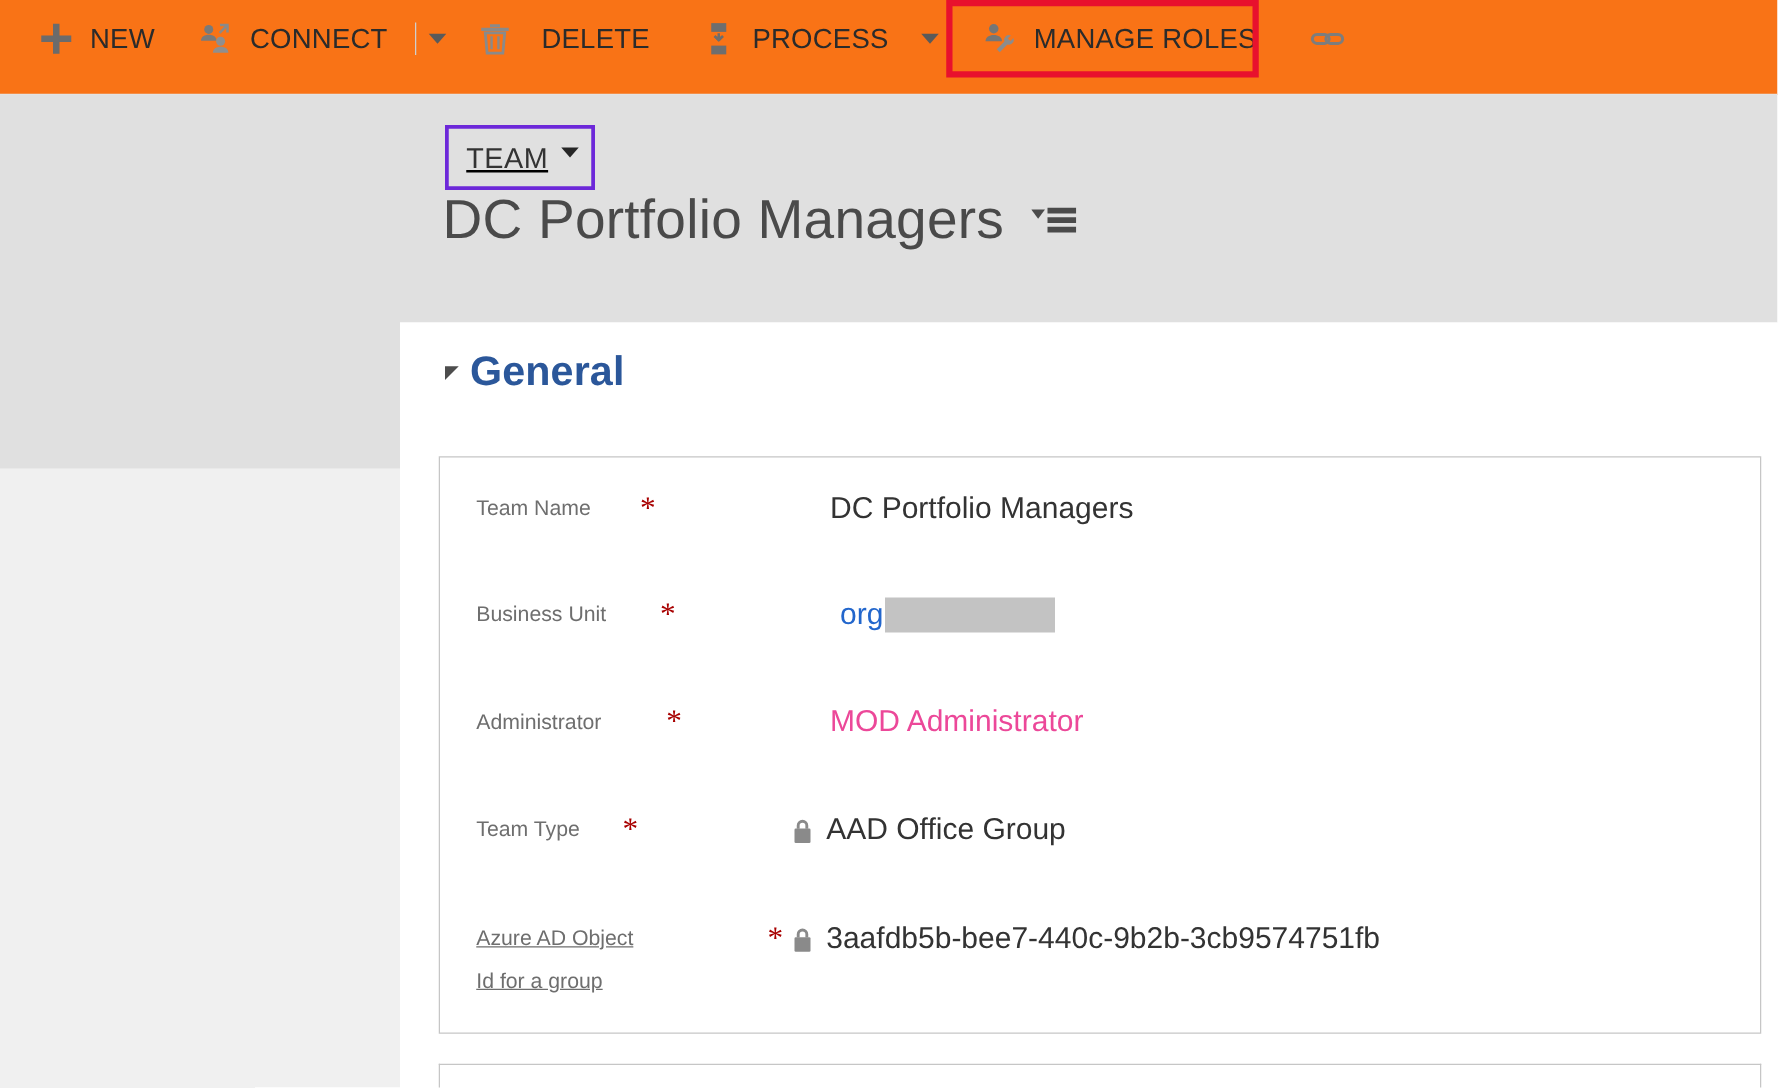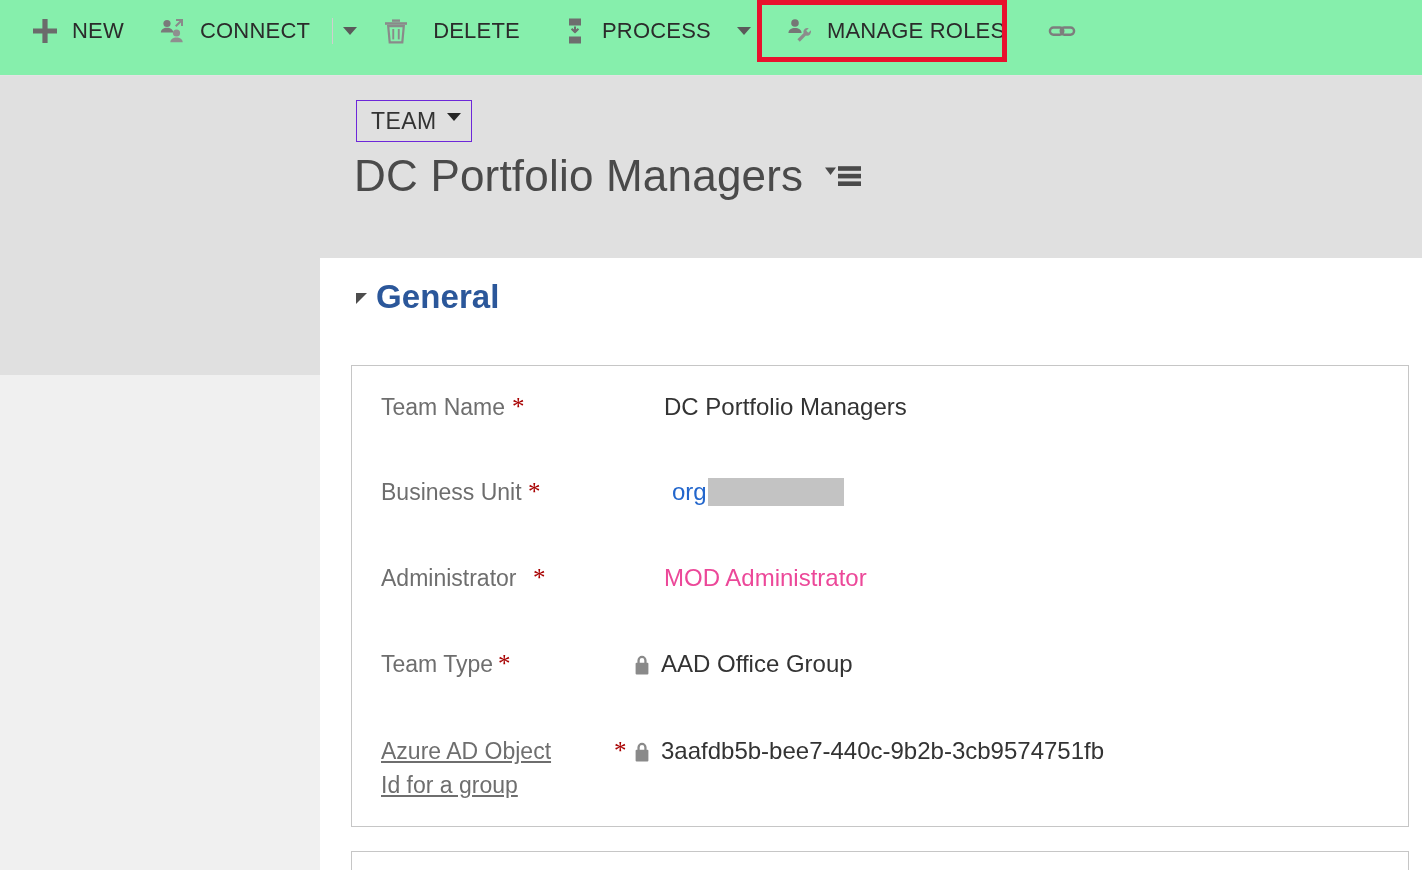"NEW" .commandbar { background: #86efac -> #f97316 }
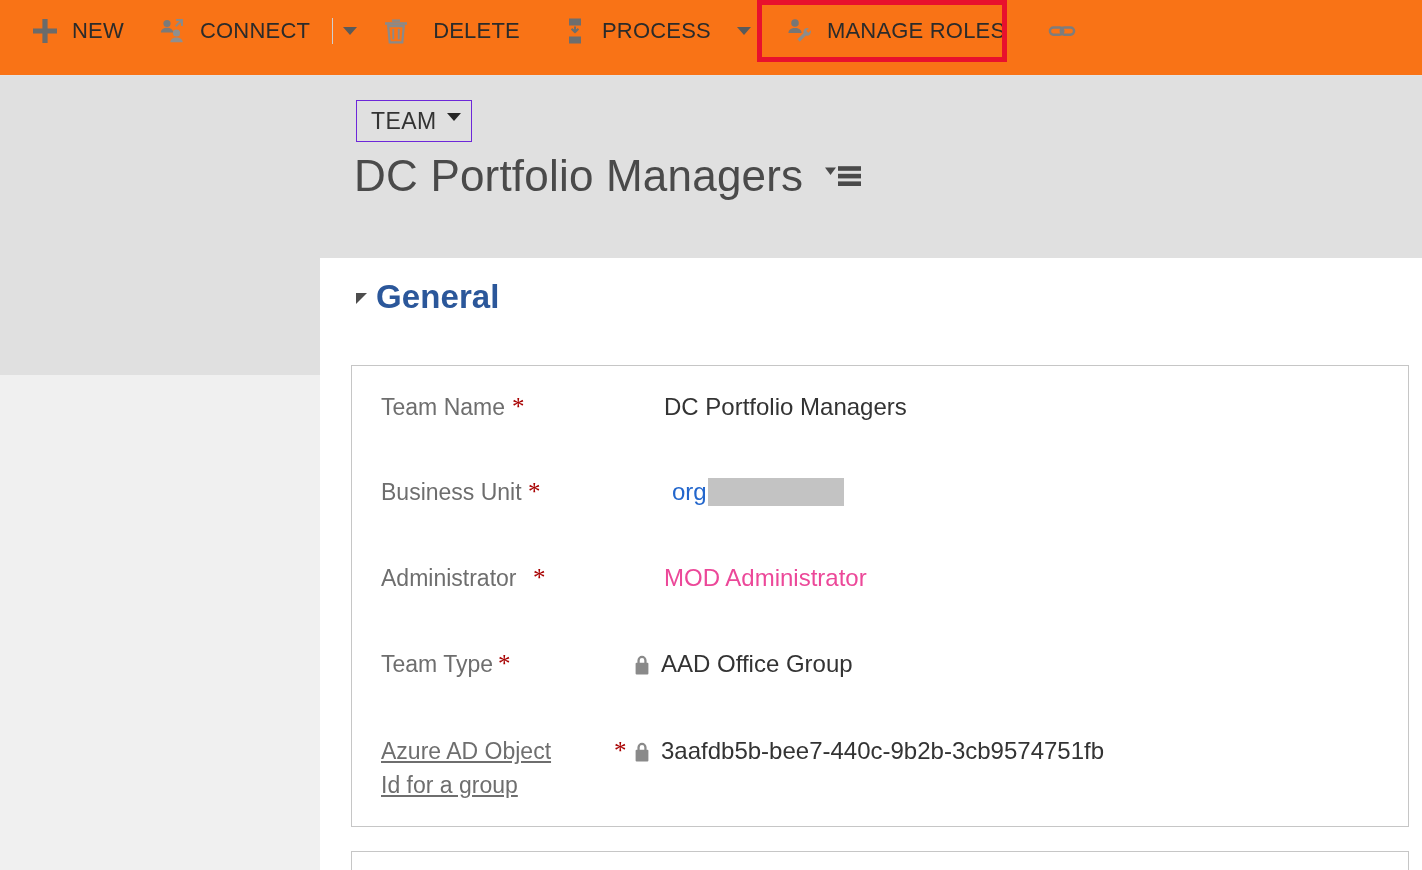"TEAM" .entity-pill { border: 1px solid #6d28d9 -> 3px solid #6d28d9; height: 42px -> 52px; text-decoration: none -> underline }
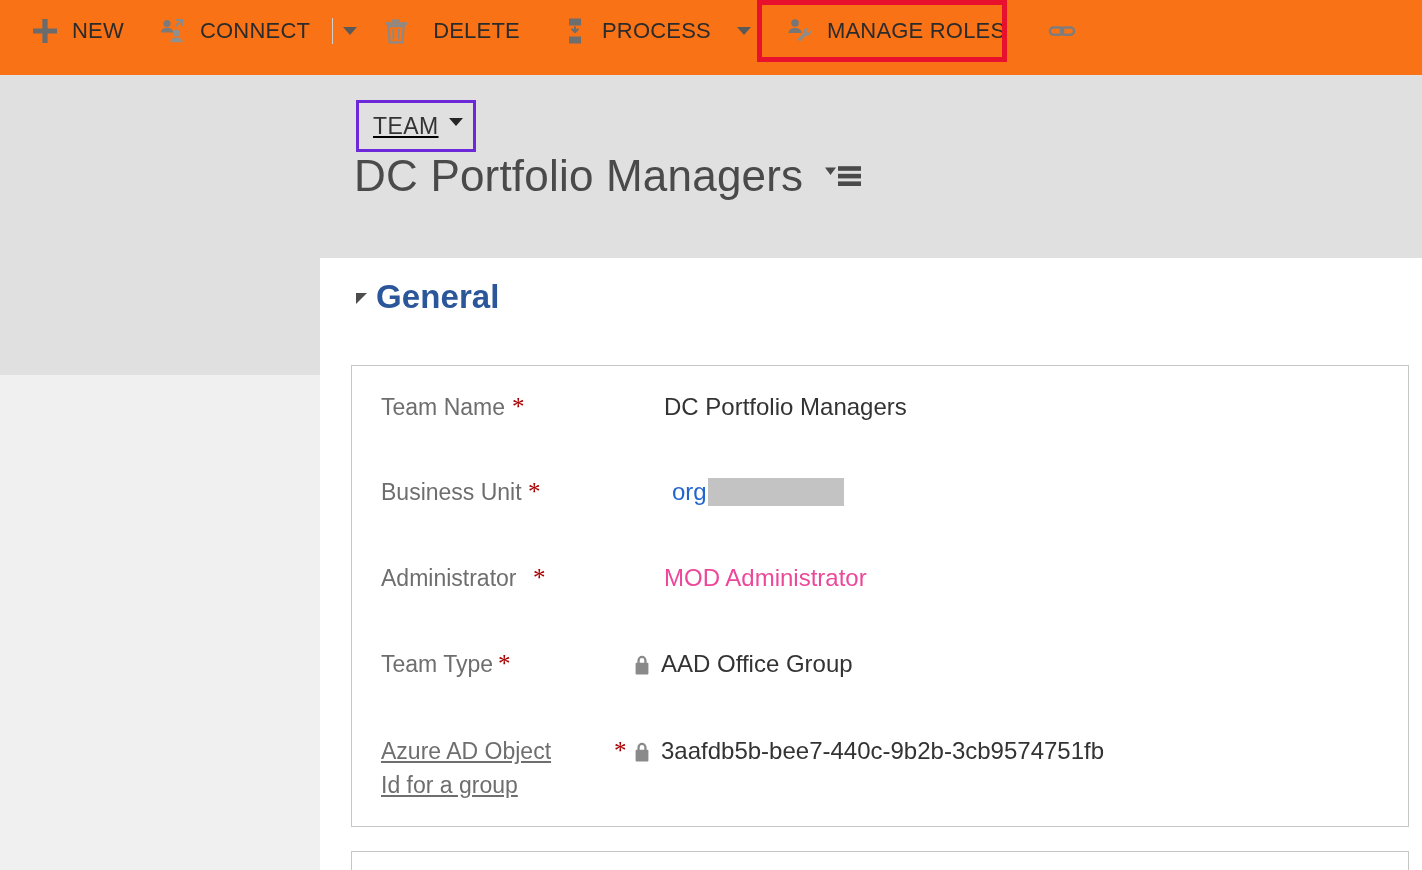"Team Name" .field-label { font-size: 23px -> 17px }
